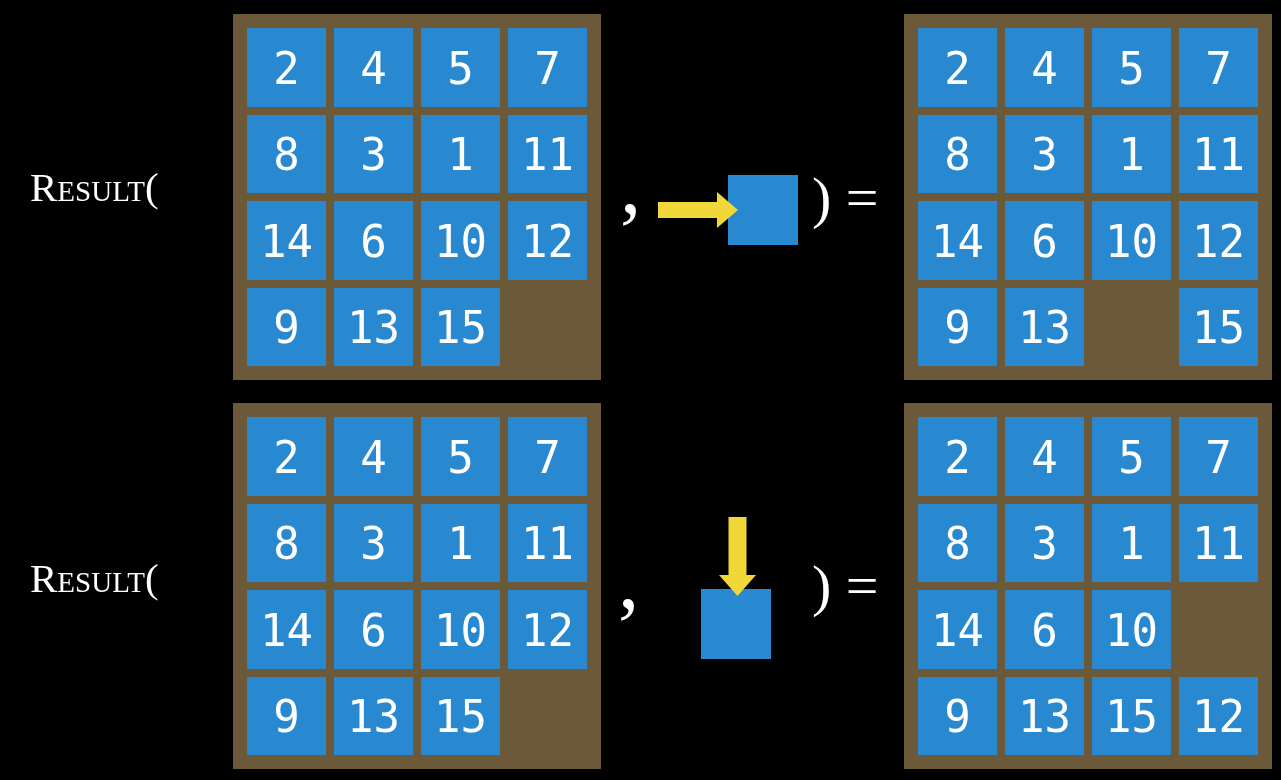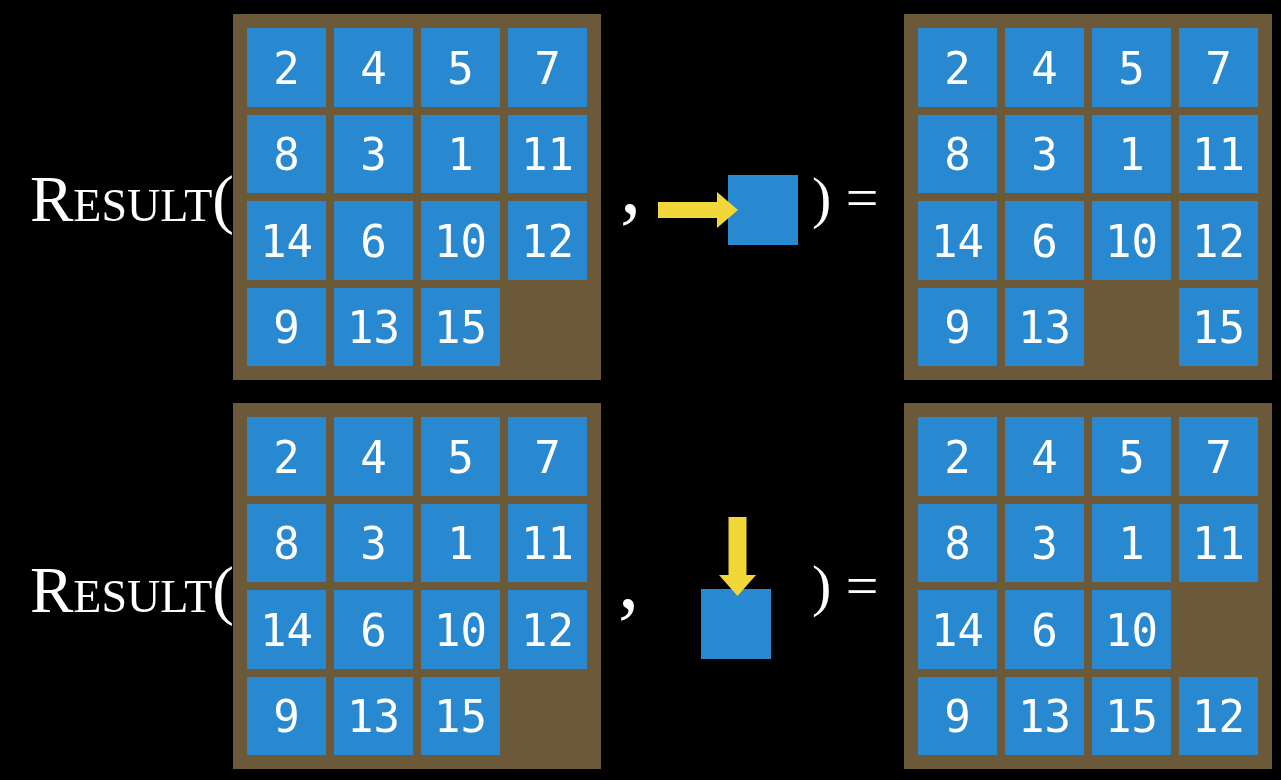"Result(" .fn-label { font-size: 65px -> 41px }
